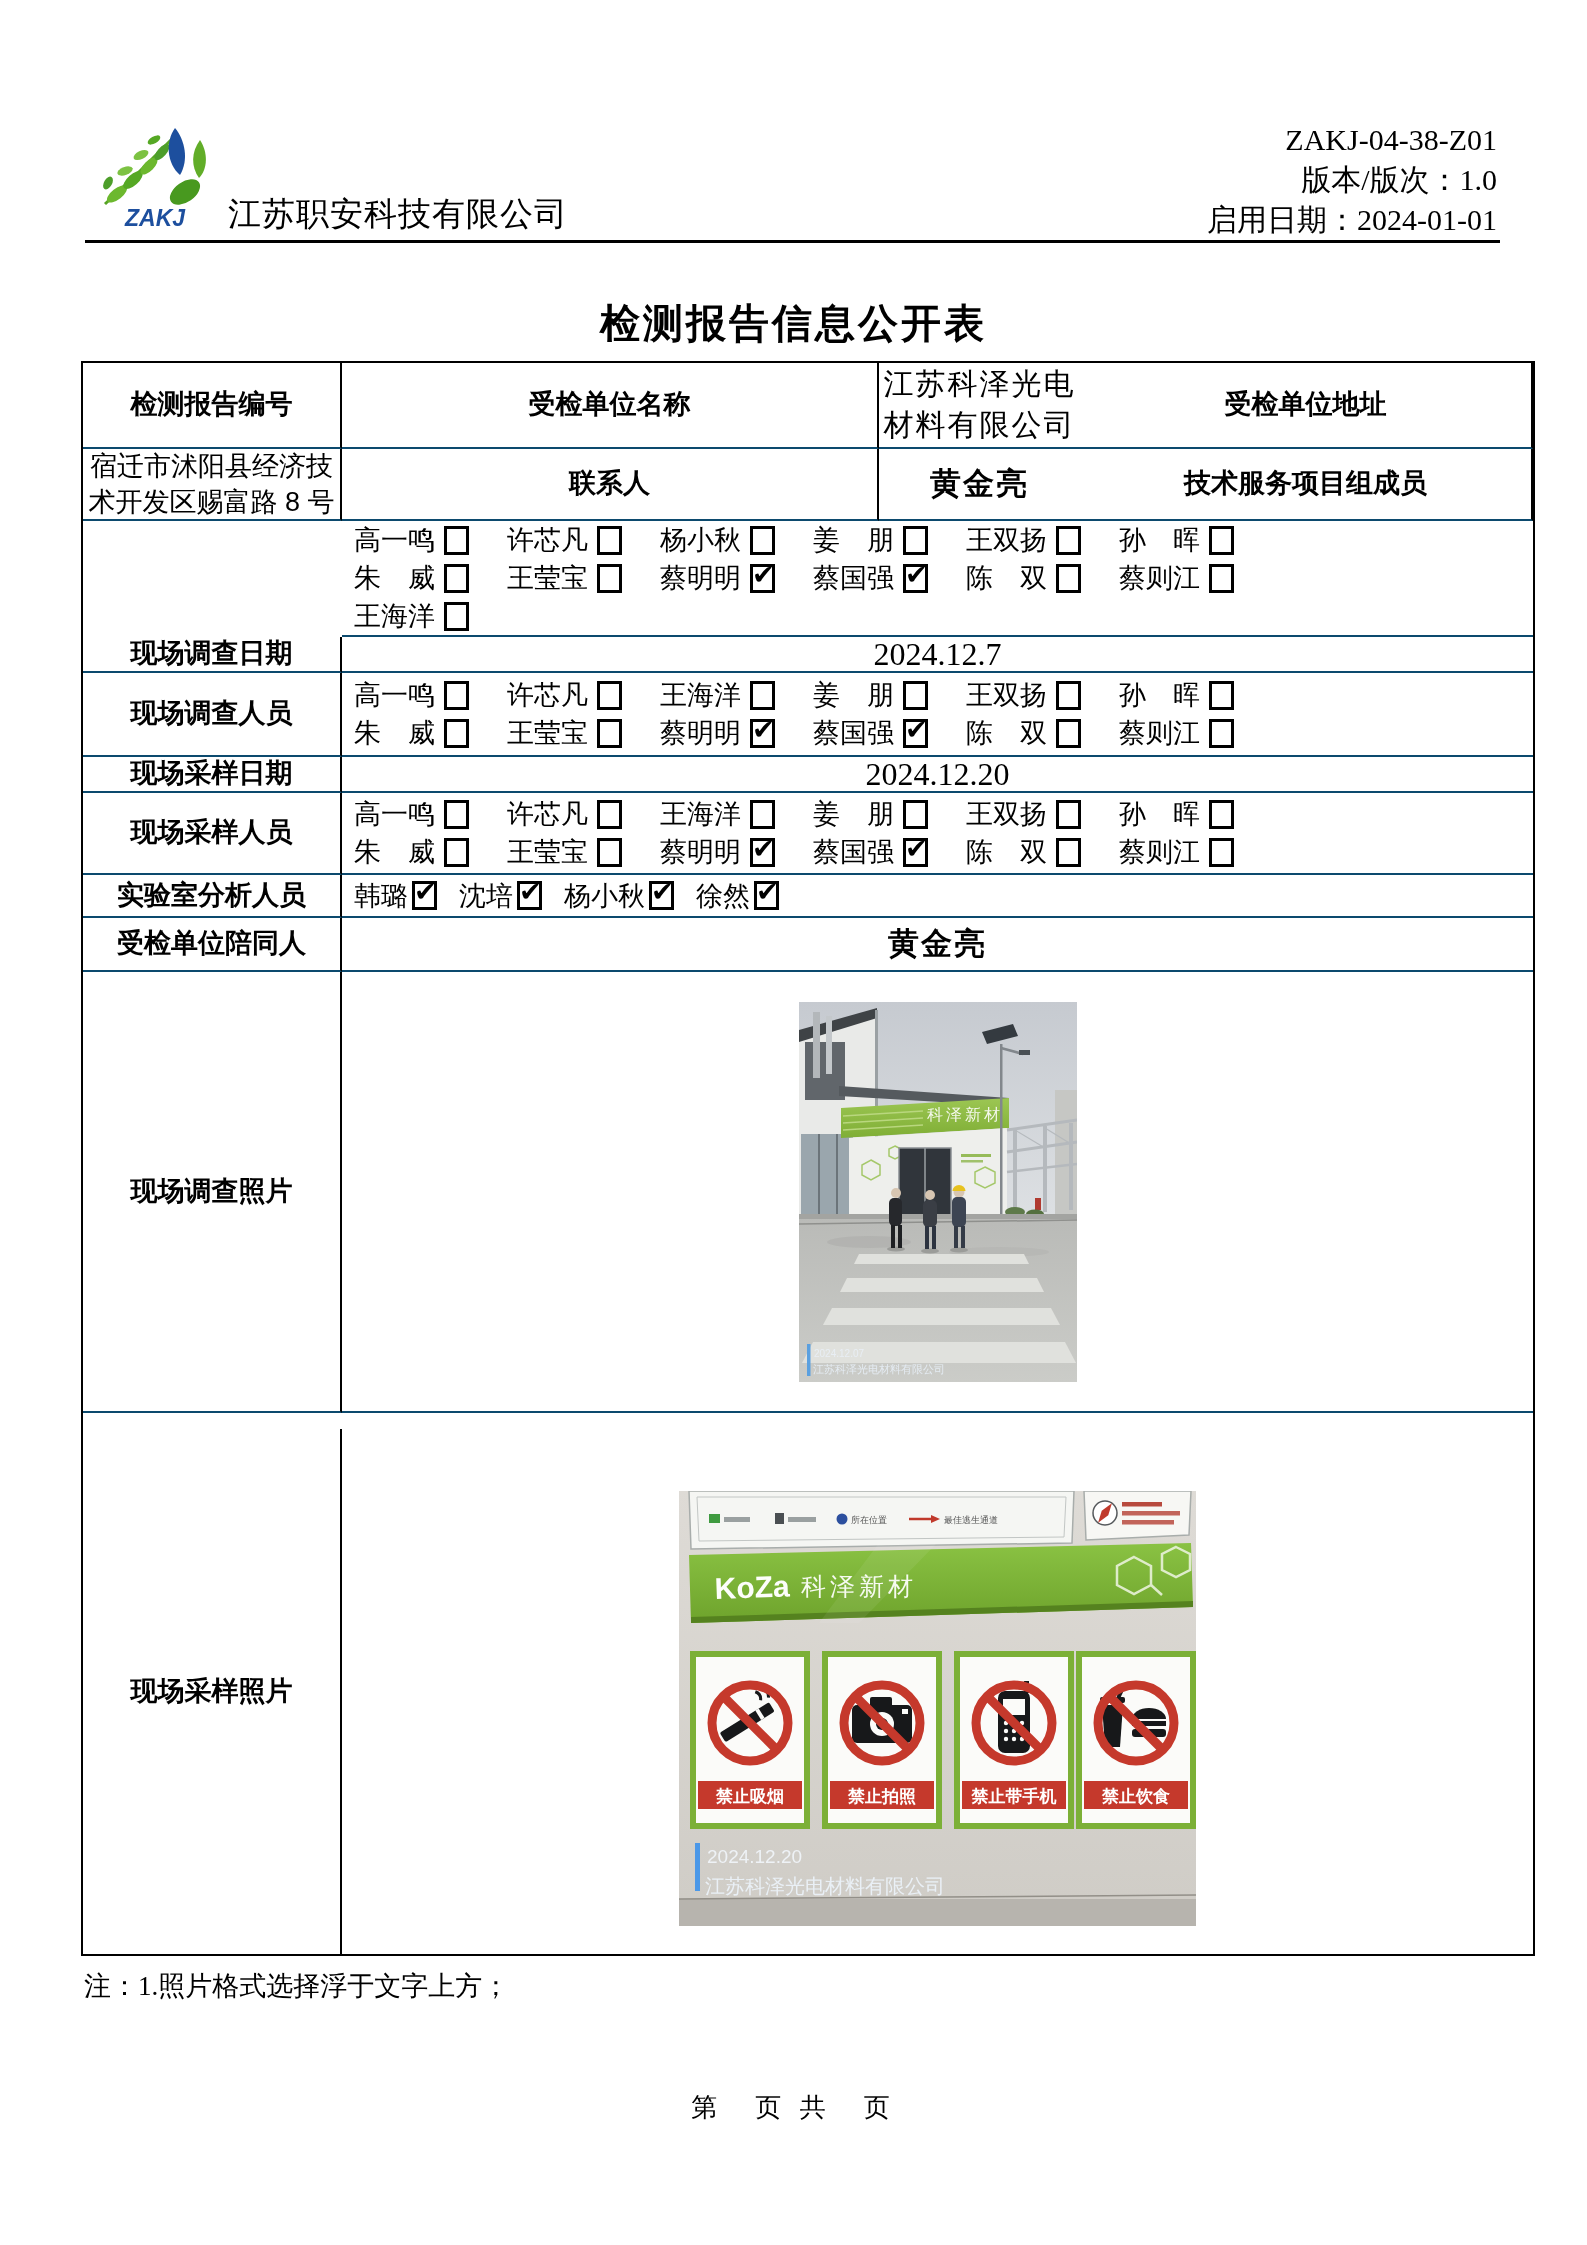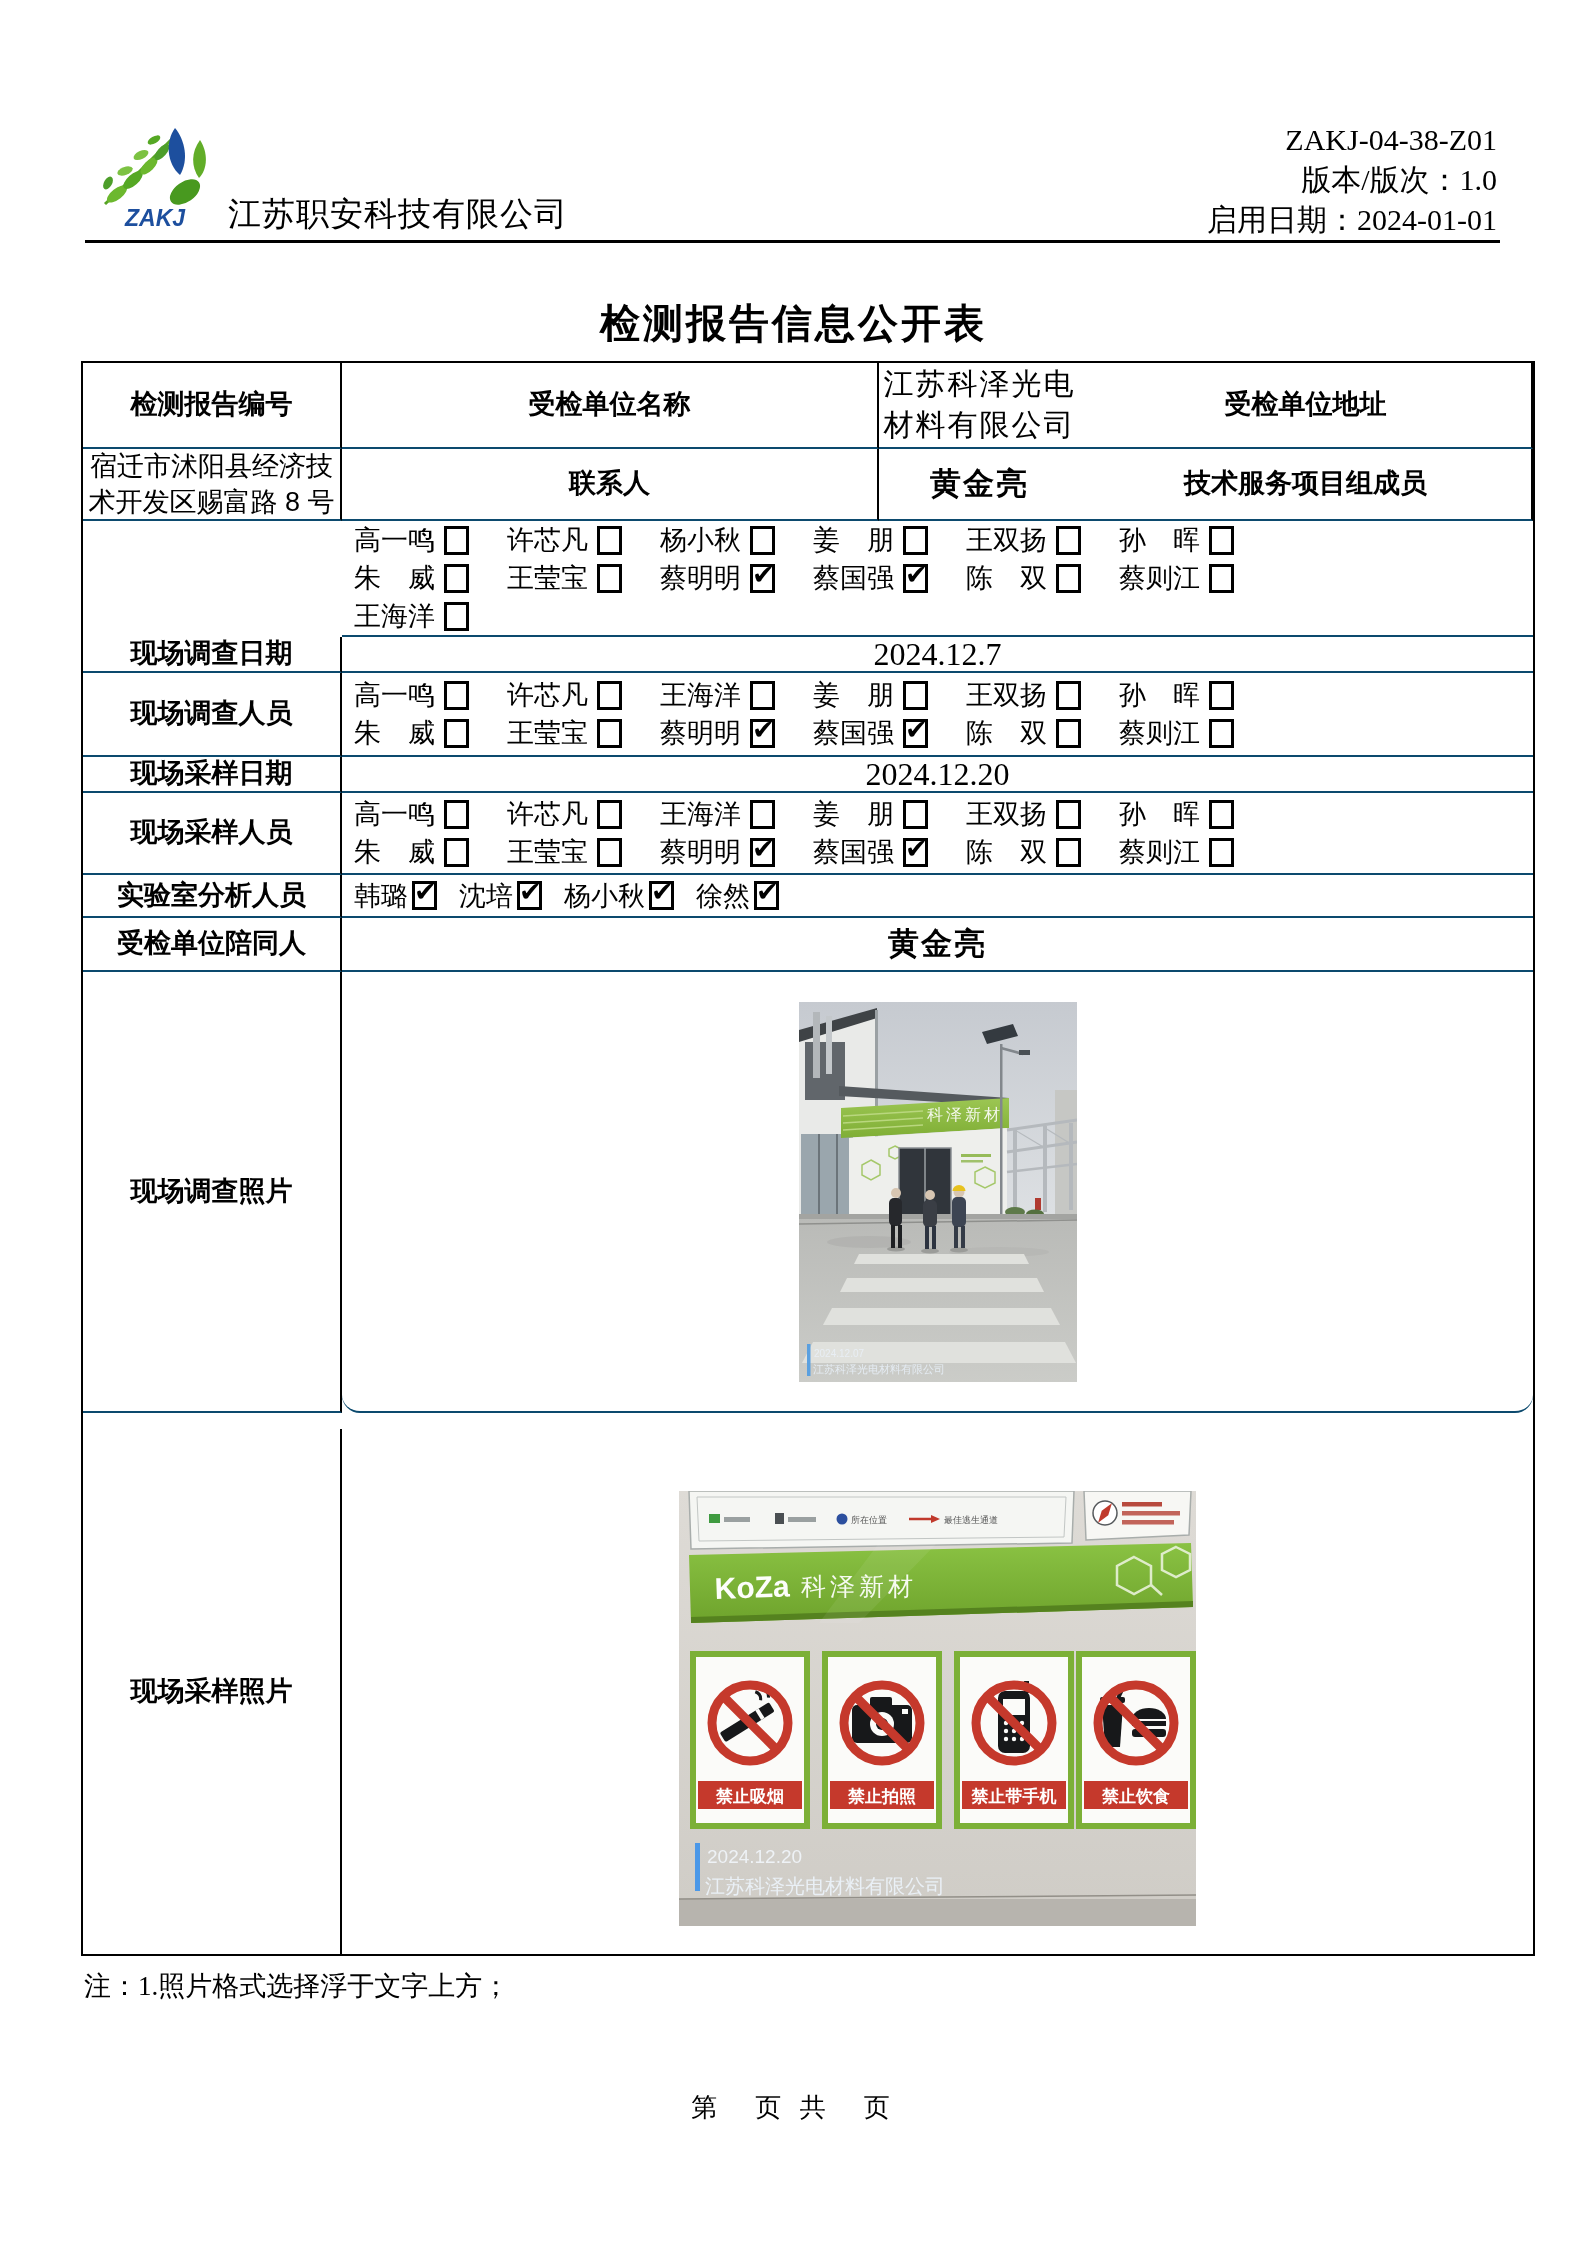"科泽新材" .photo-cell { border-radius: 18px -> none }
